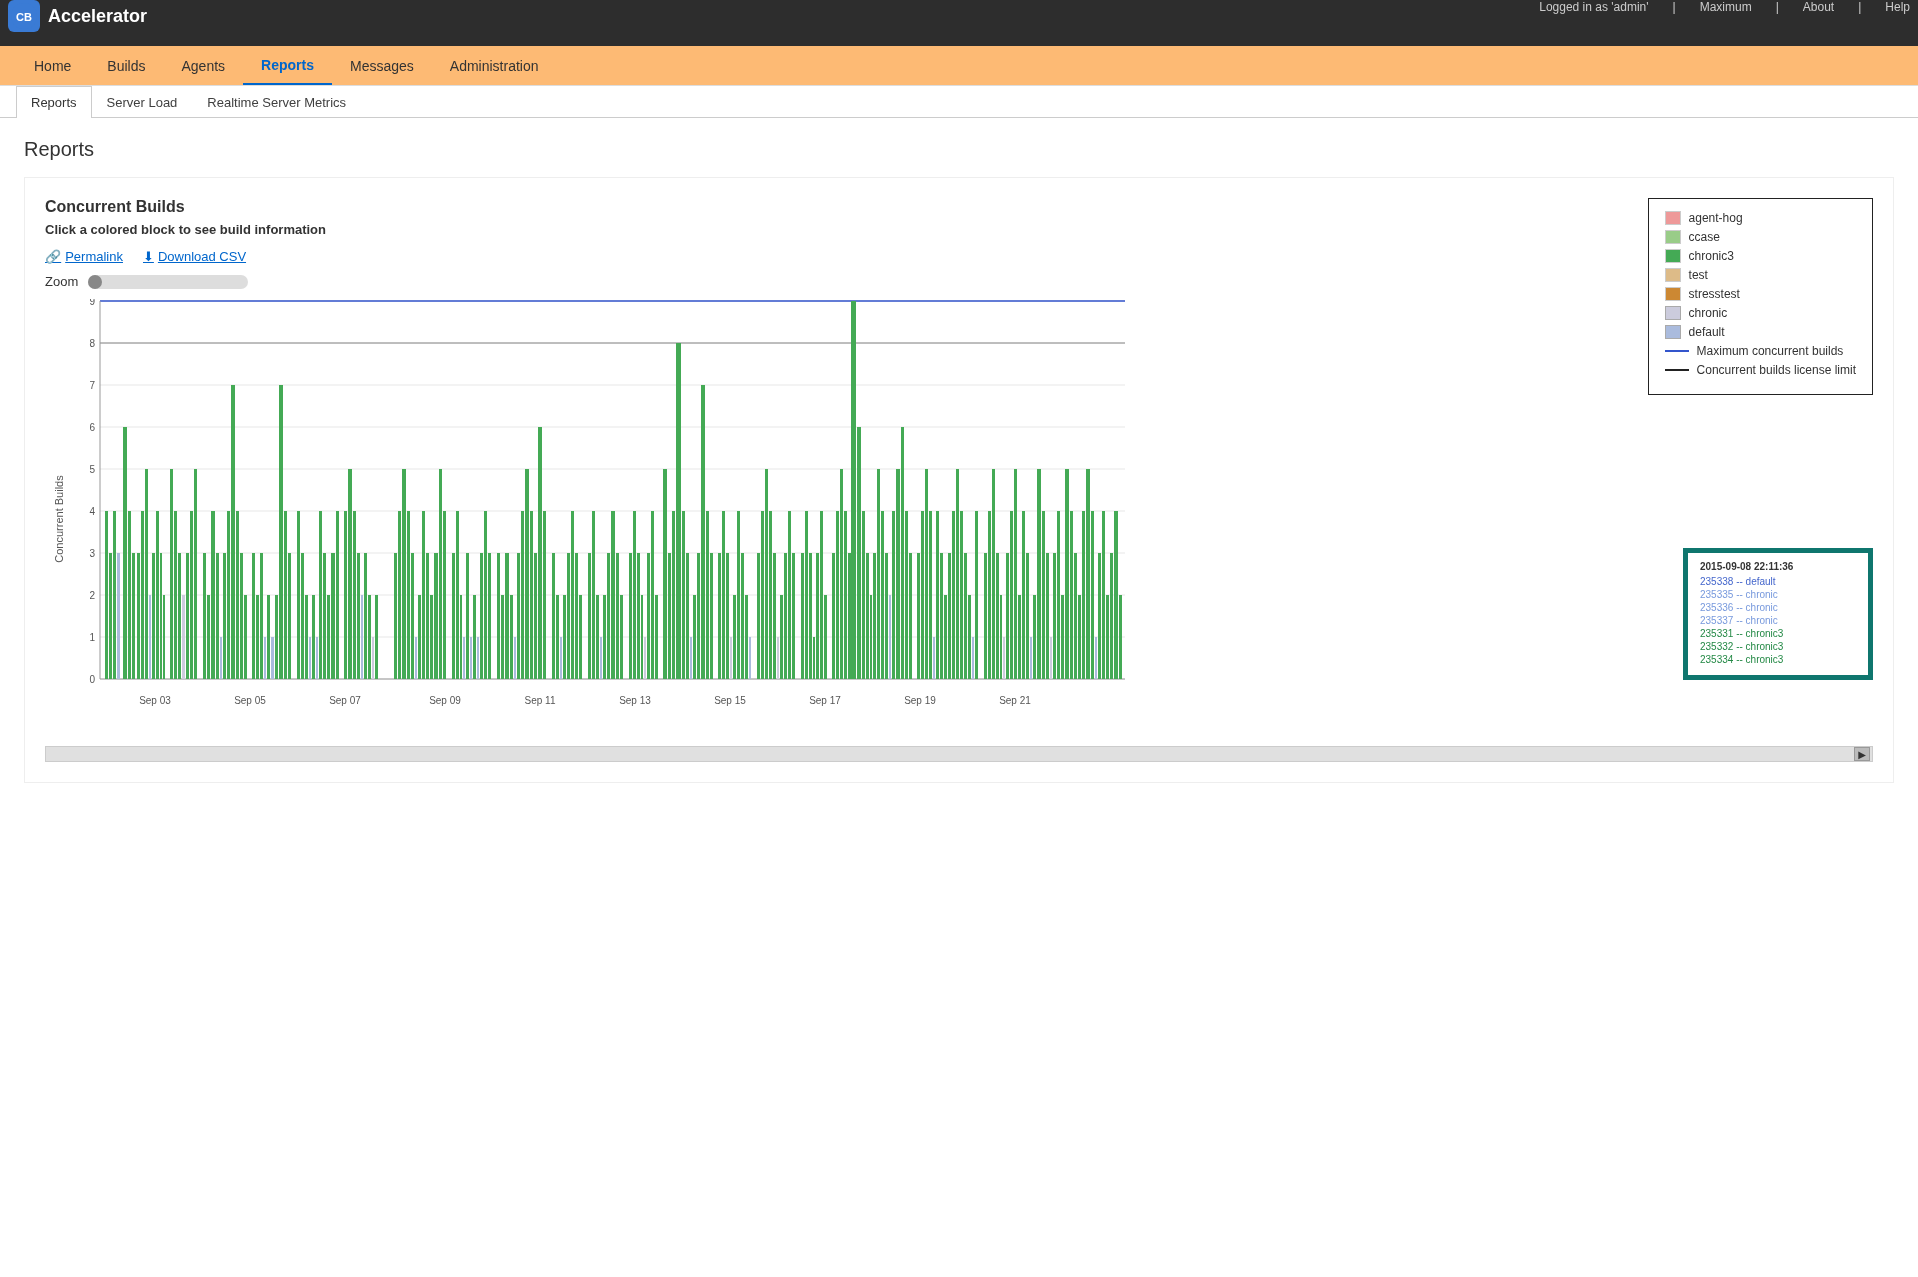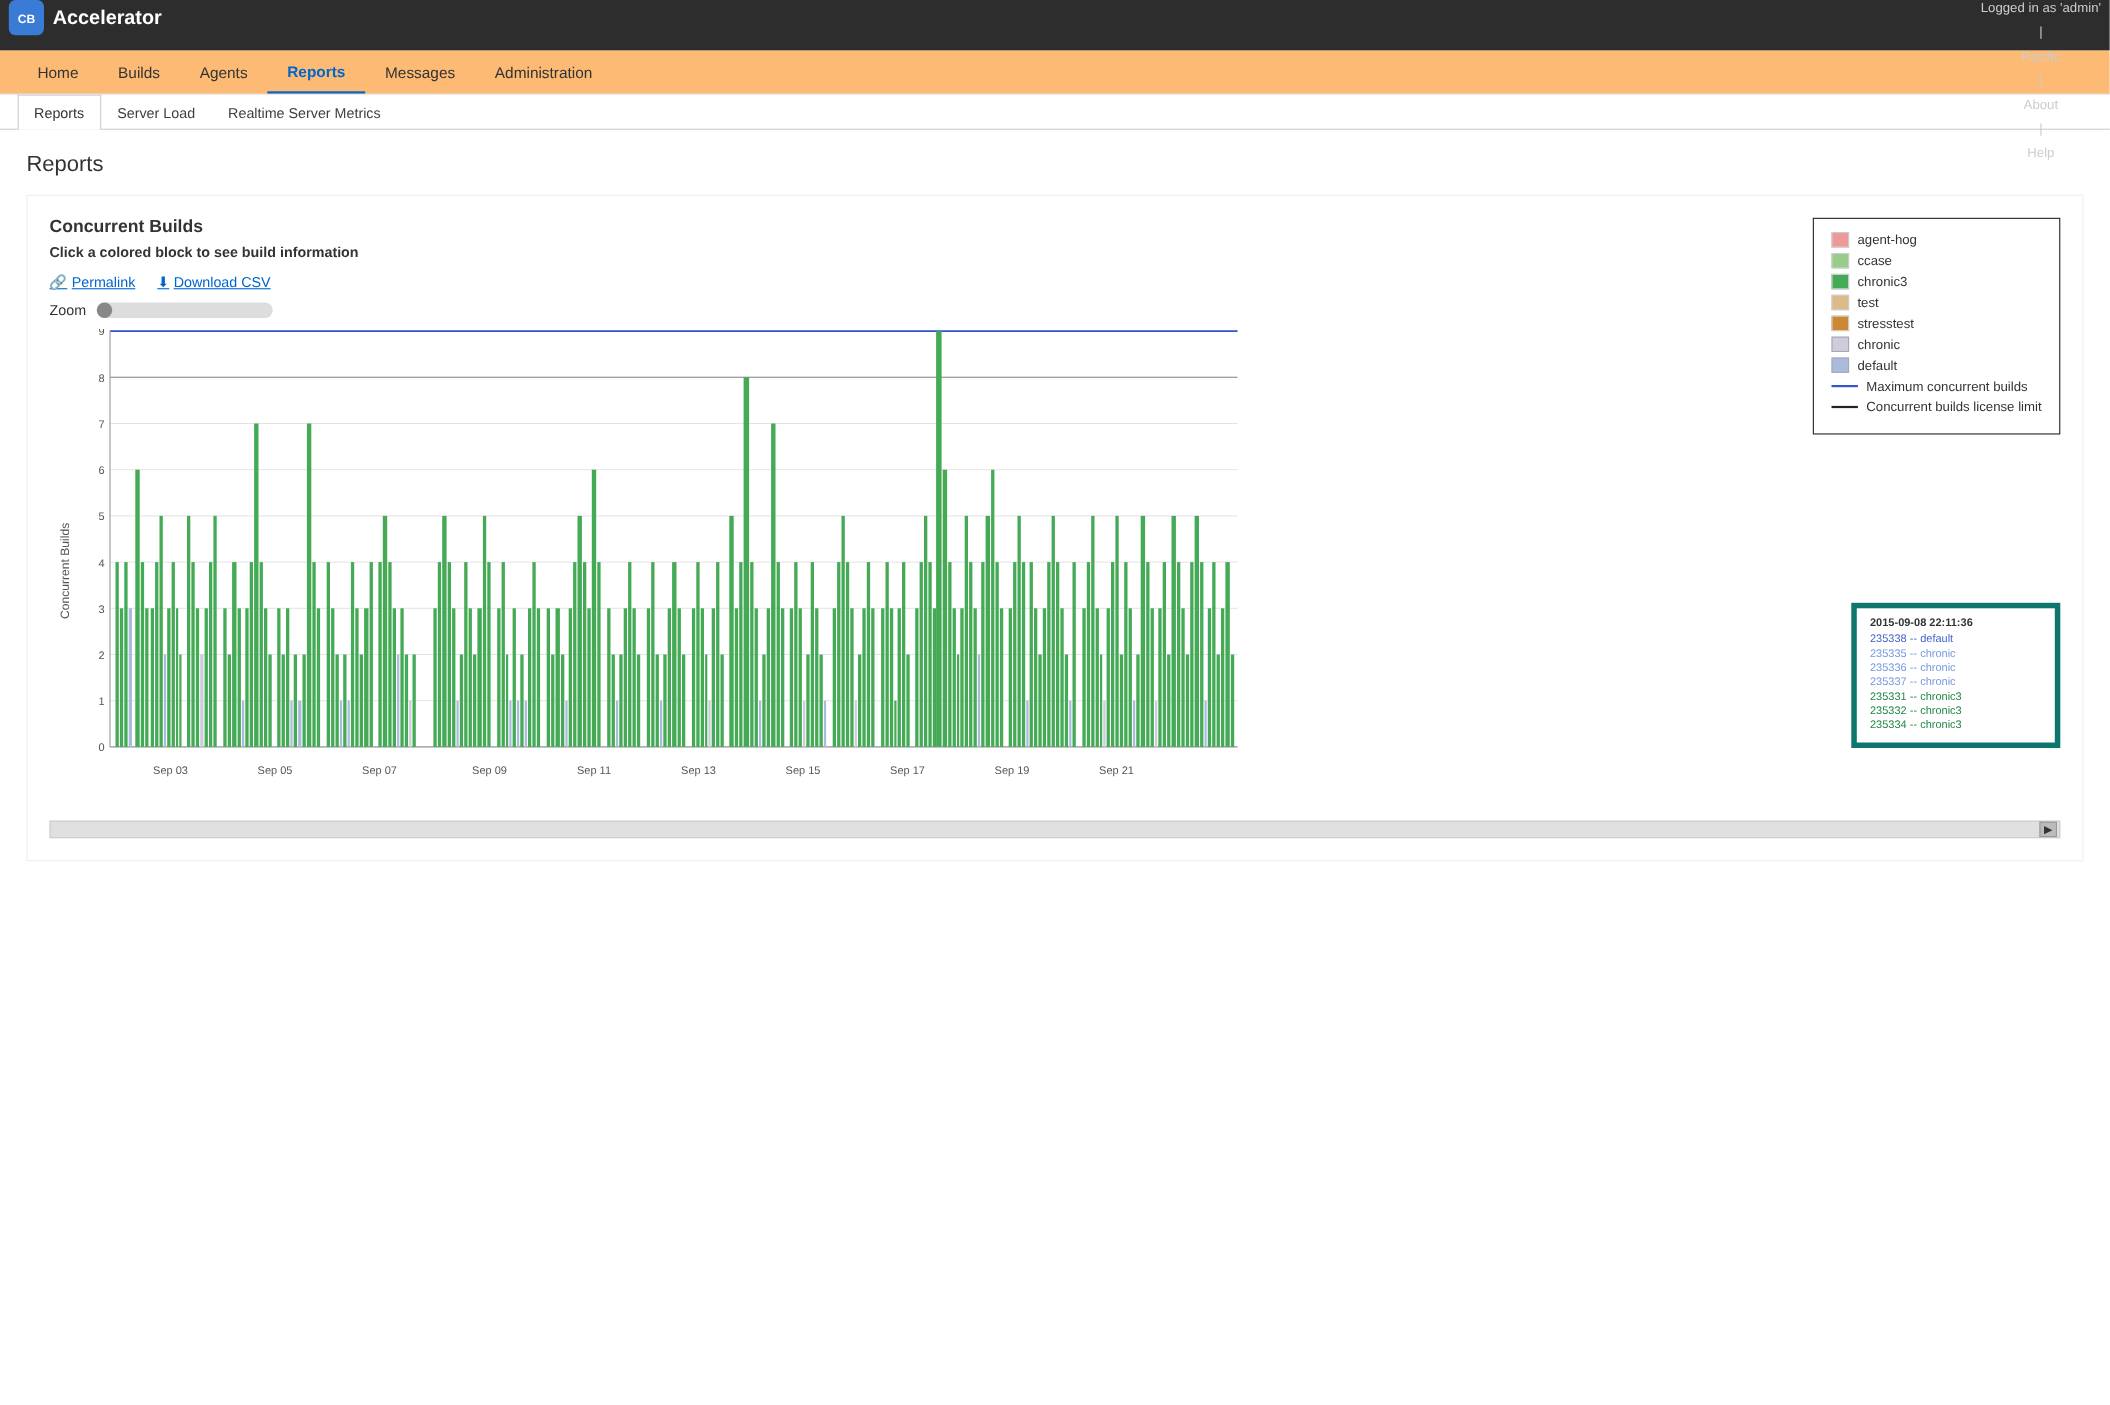"Logged in as 'admin'" #topbar-right { flex-direction: column -> none; gap: 8px -> 24px }
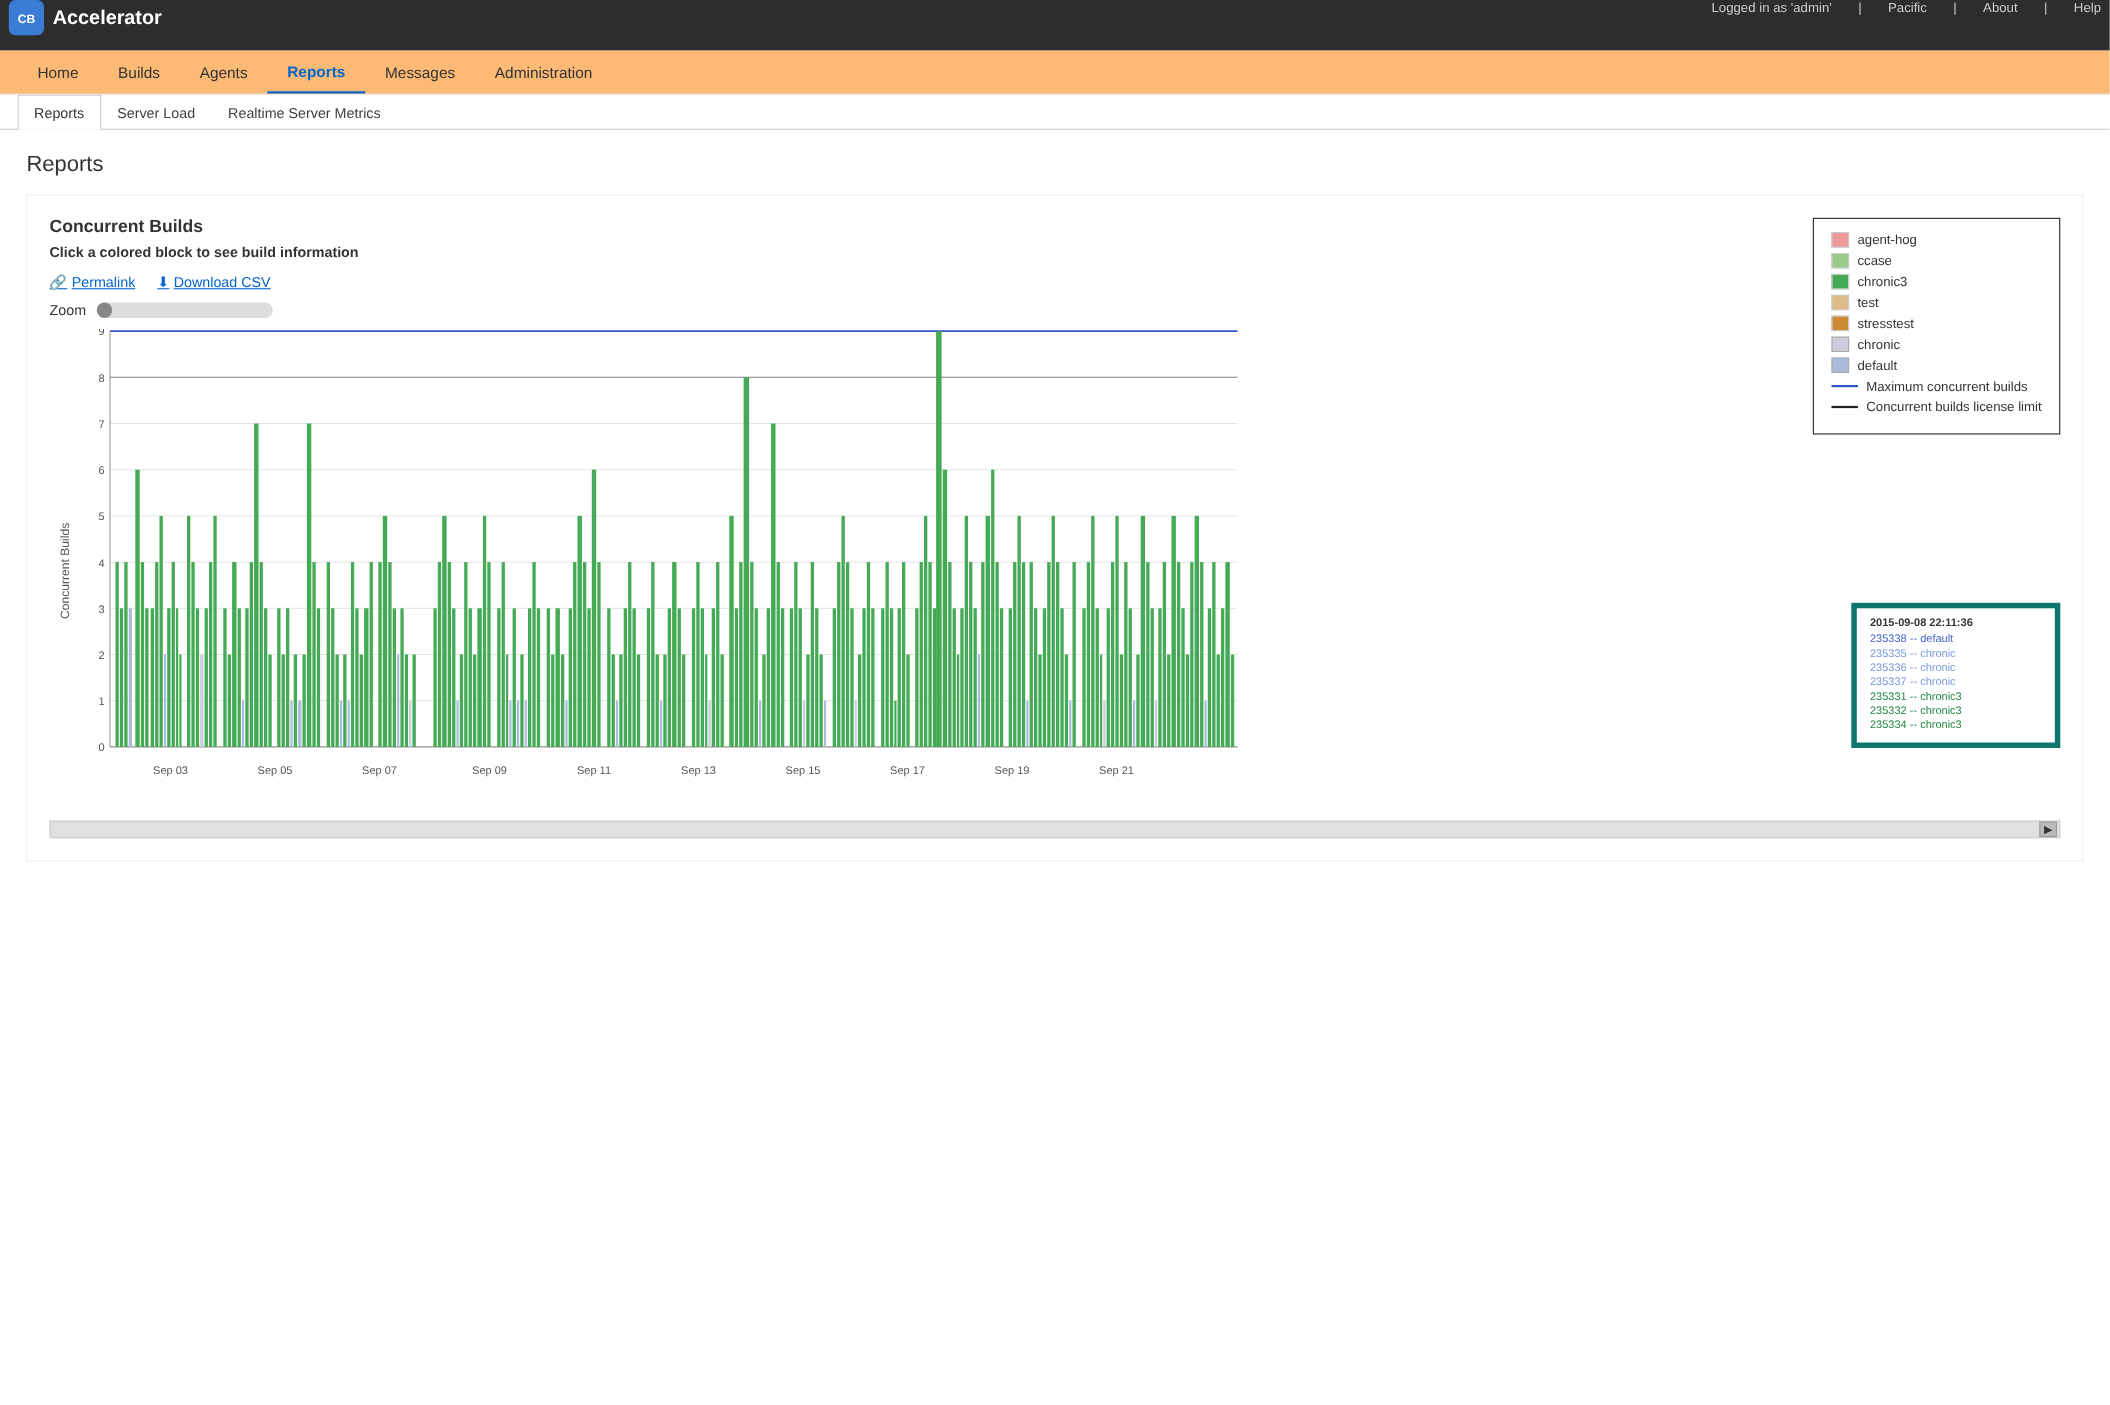"Pacific" a { text: Pacific -> Maximum }
